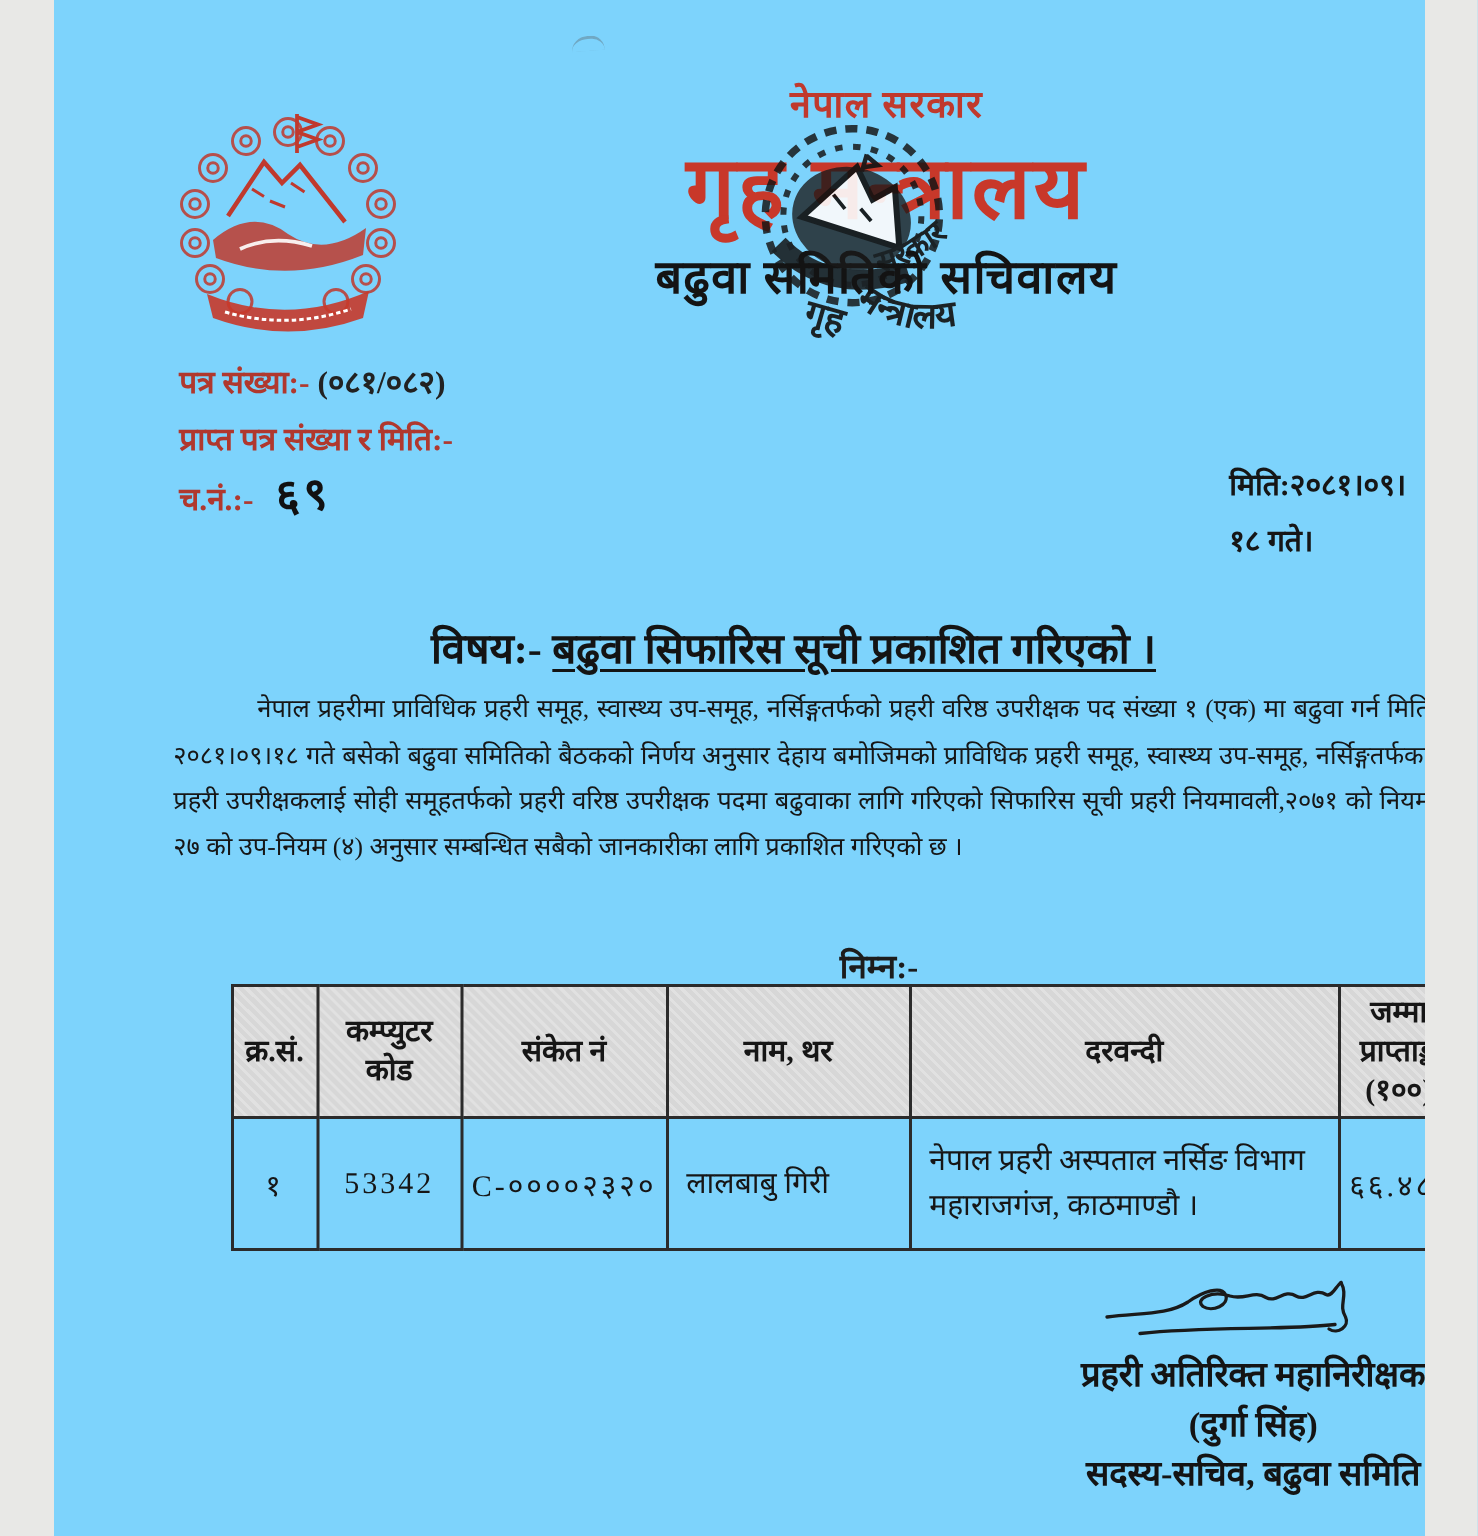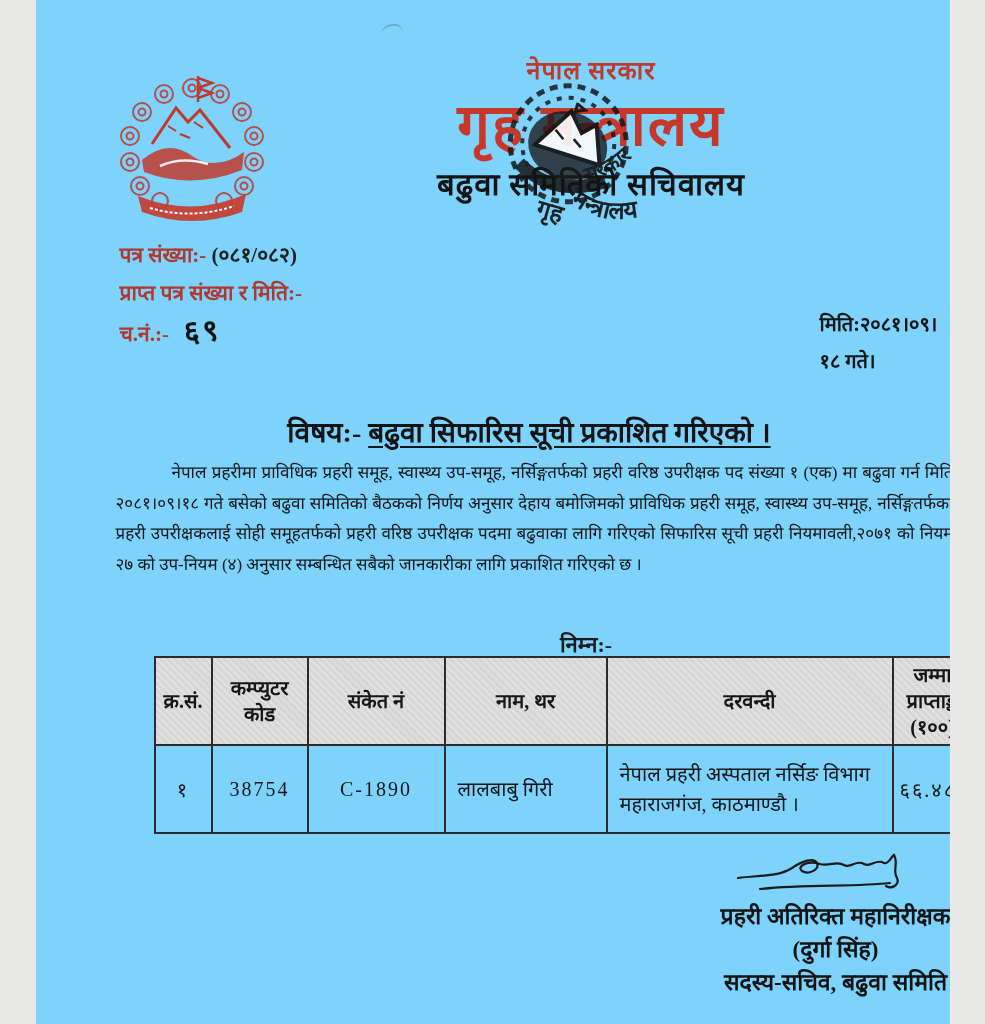"38754" td.hand { text: 38754 -> 53342 }
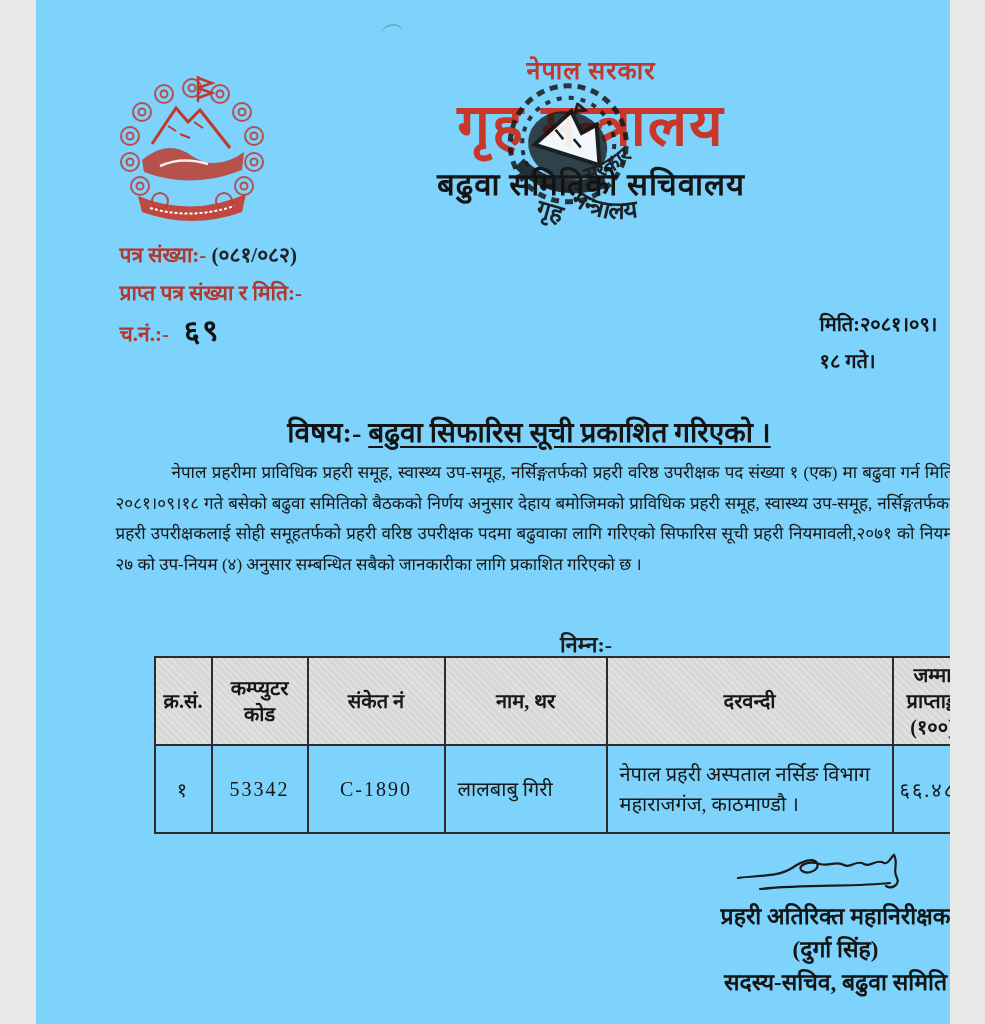"C-1890" td.hand { text: C-1890 -> C-००००२३२० }
